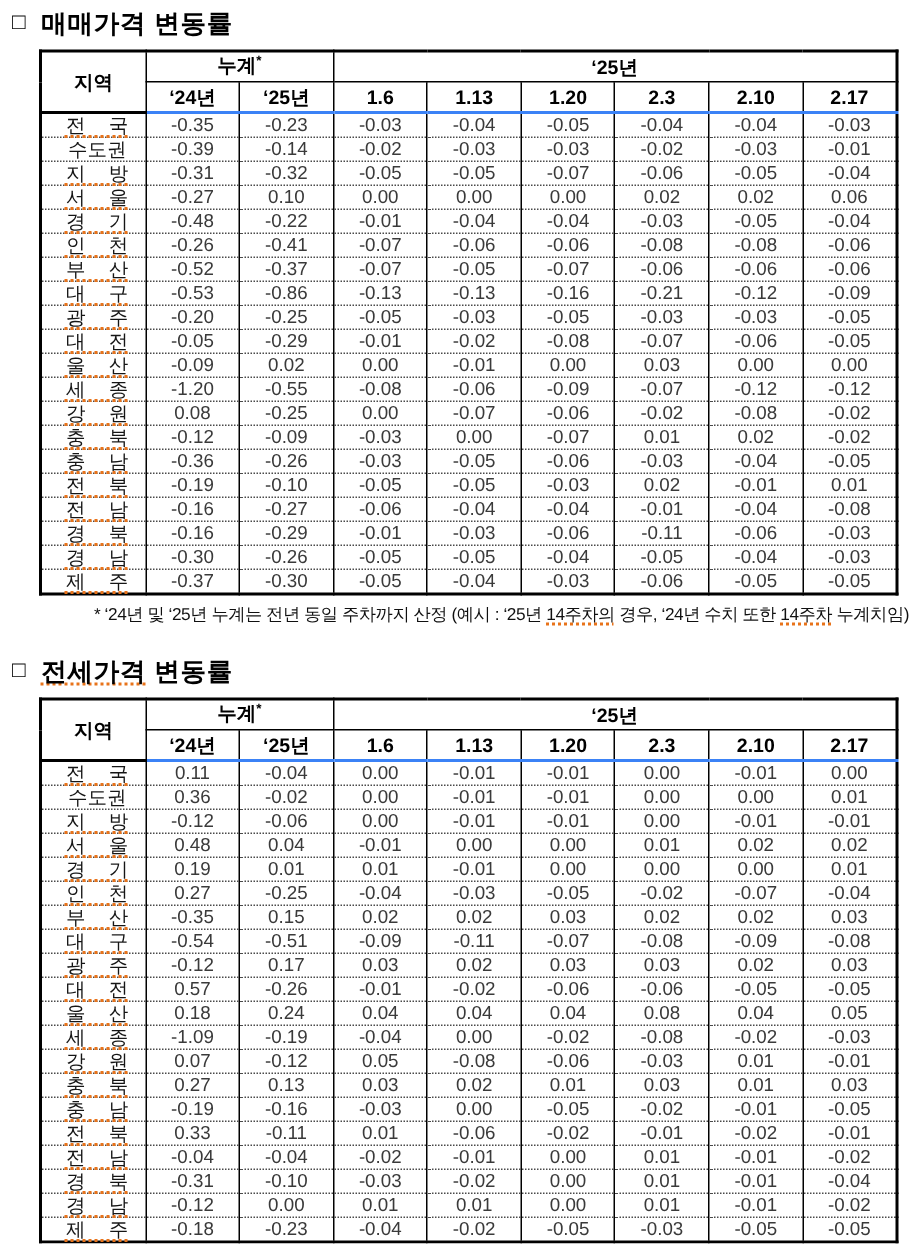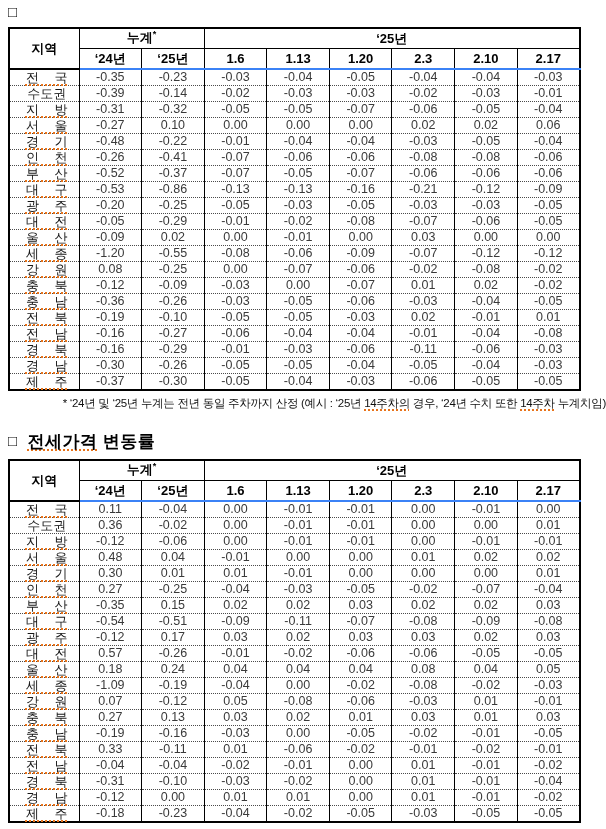"매매가격 변동률" span { html: none -> <span><span>매매가격 변동률</span></span> }
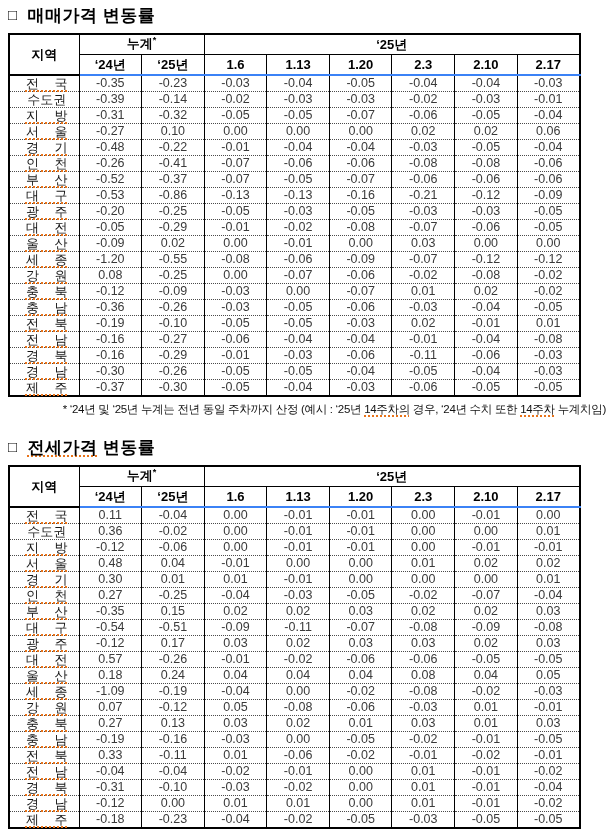"지역" table.tbl { margin-left: 8px -> 26px }
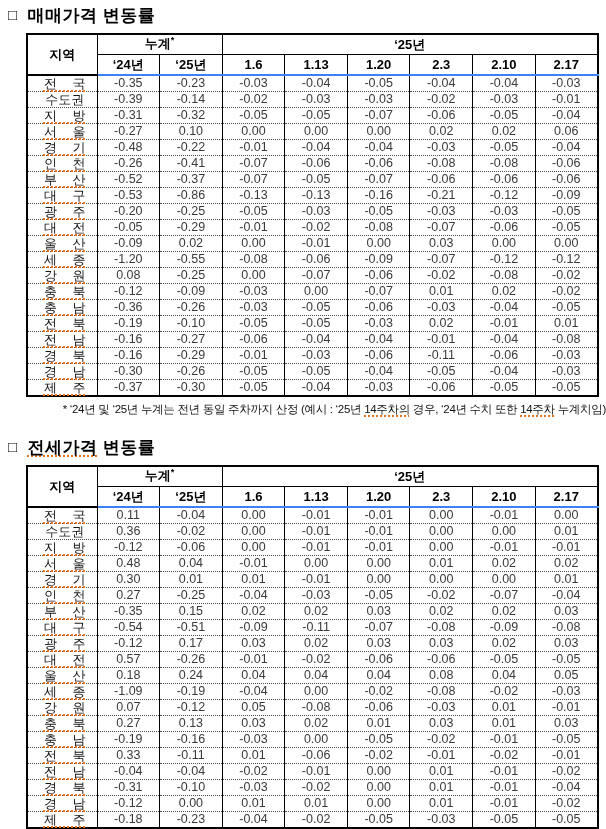"0.30" td { text: 0.30 -> 0.19 }
